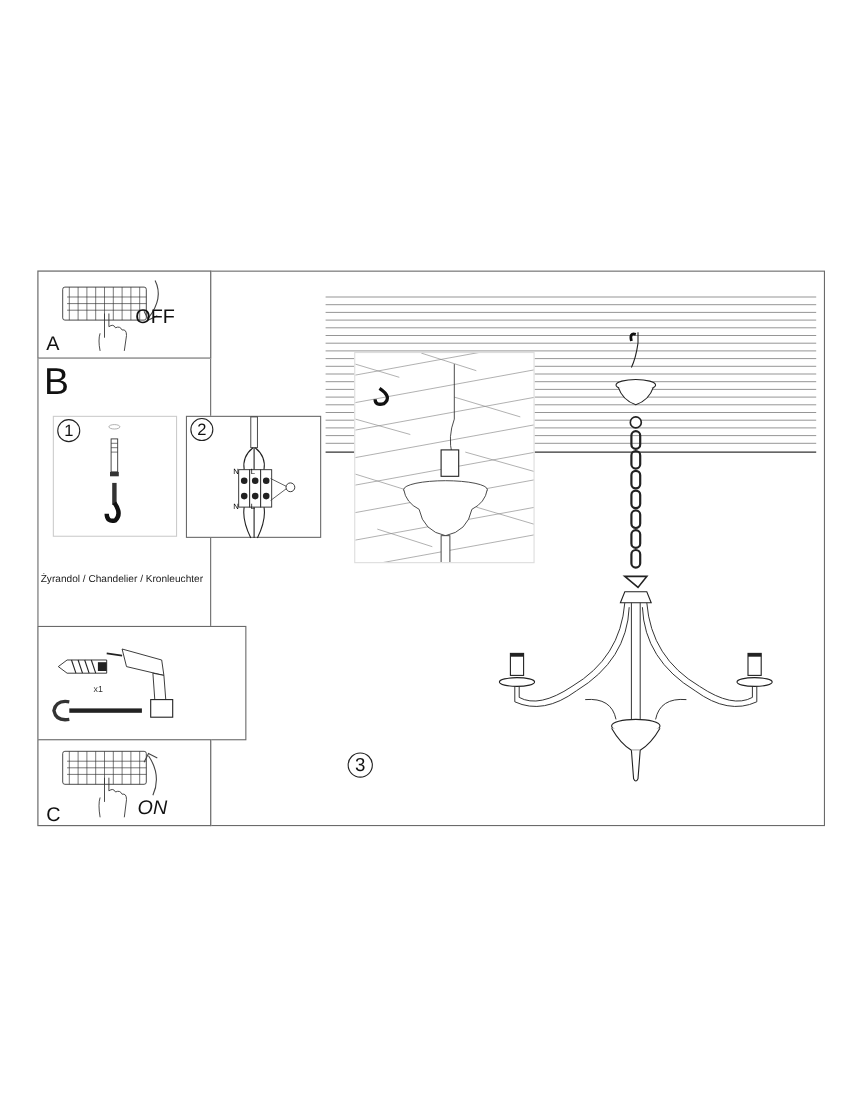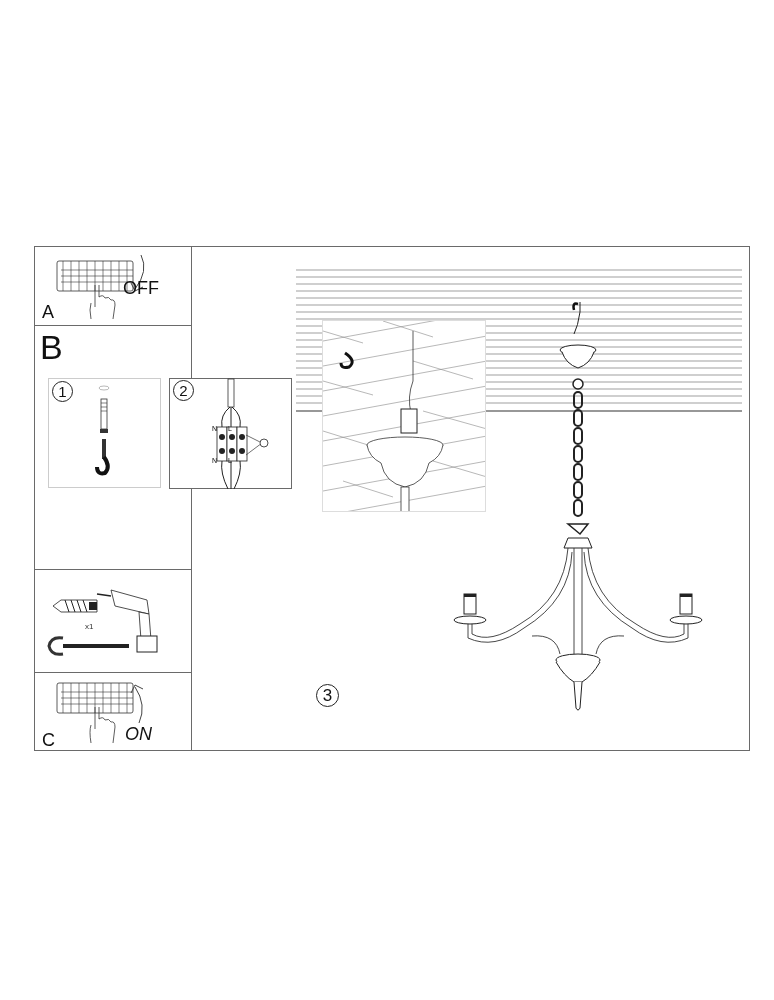"Żyrandol / Chandelier / Kronleuchter" div { html: none -> <div>Żyrandol / Chandelier / Kronleuchter</div> }
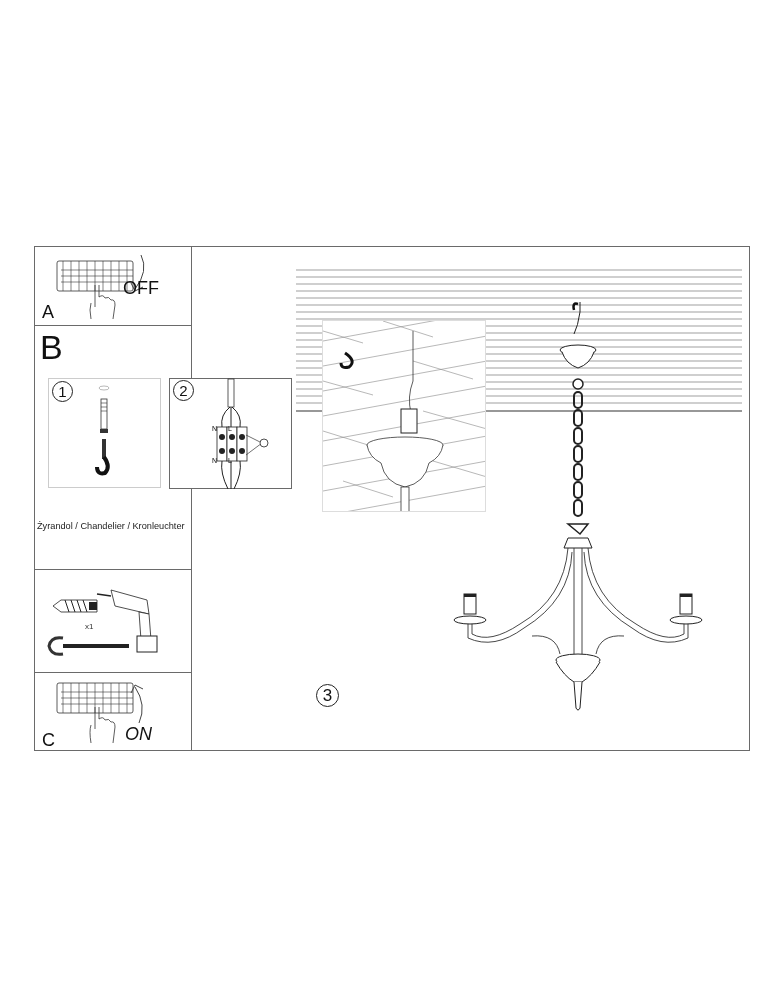"x1" div.panel { width: 158px -> 190px }
